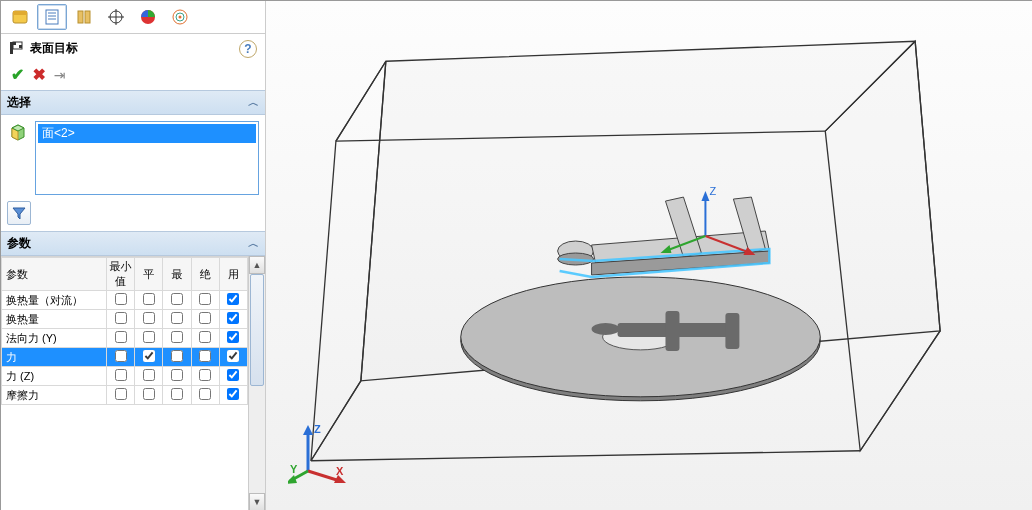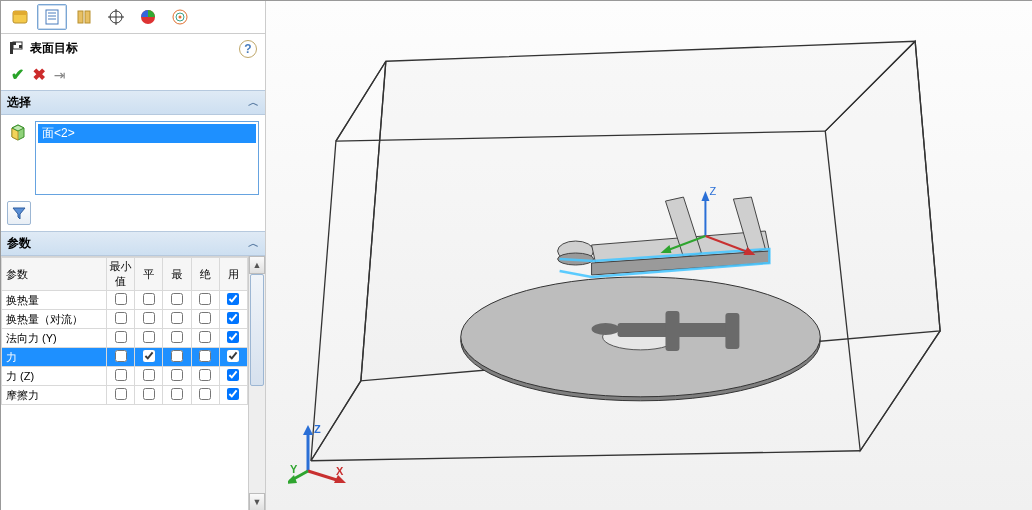"换热量" tr { order: before "换热量（对流）" -> after "换热量（对流）" }
